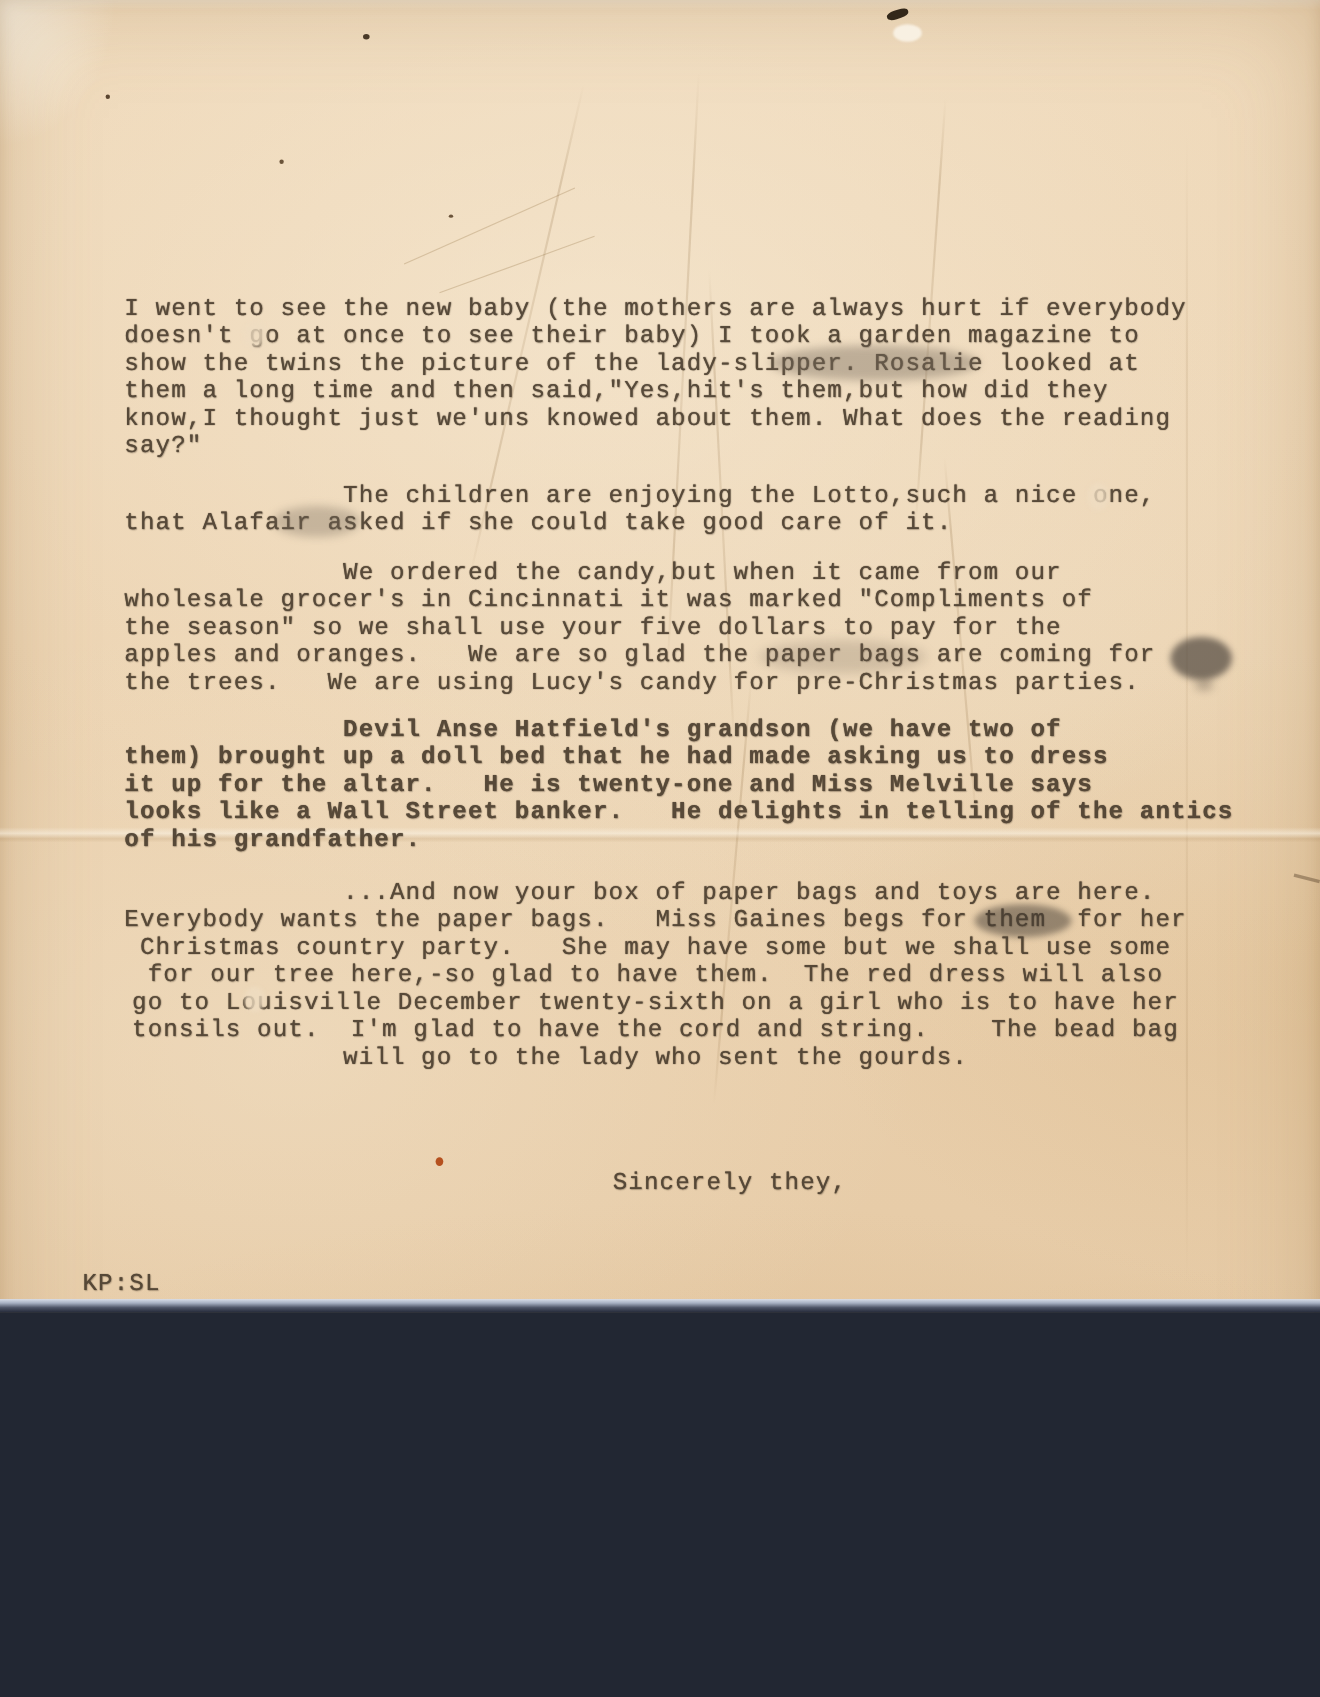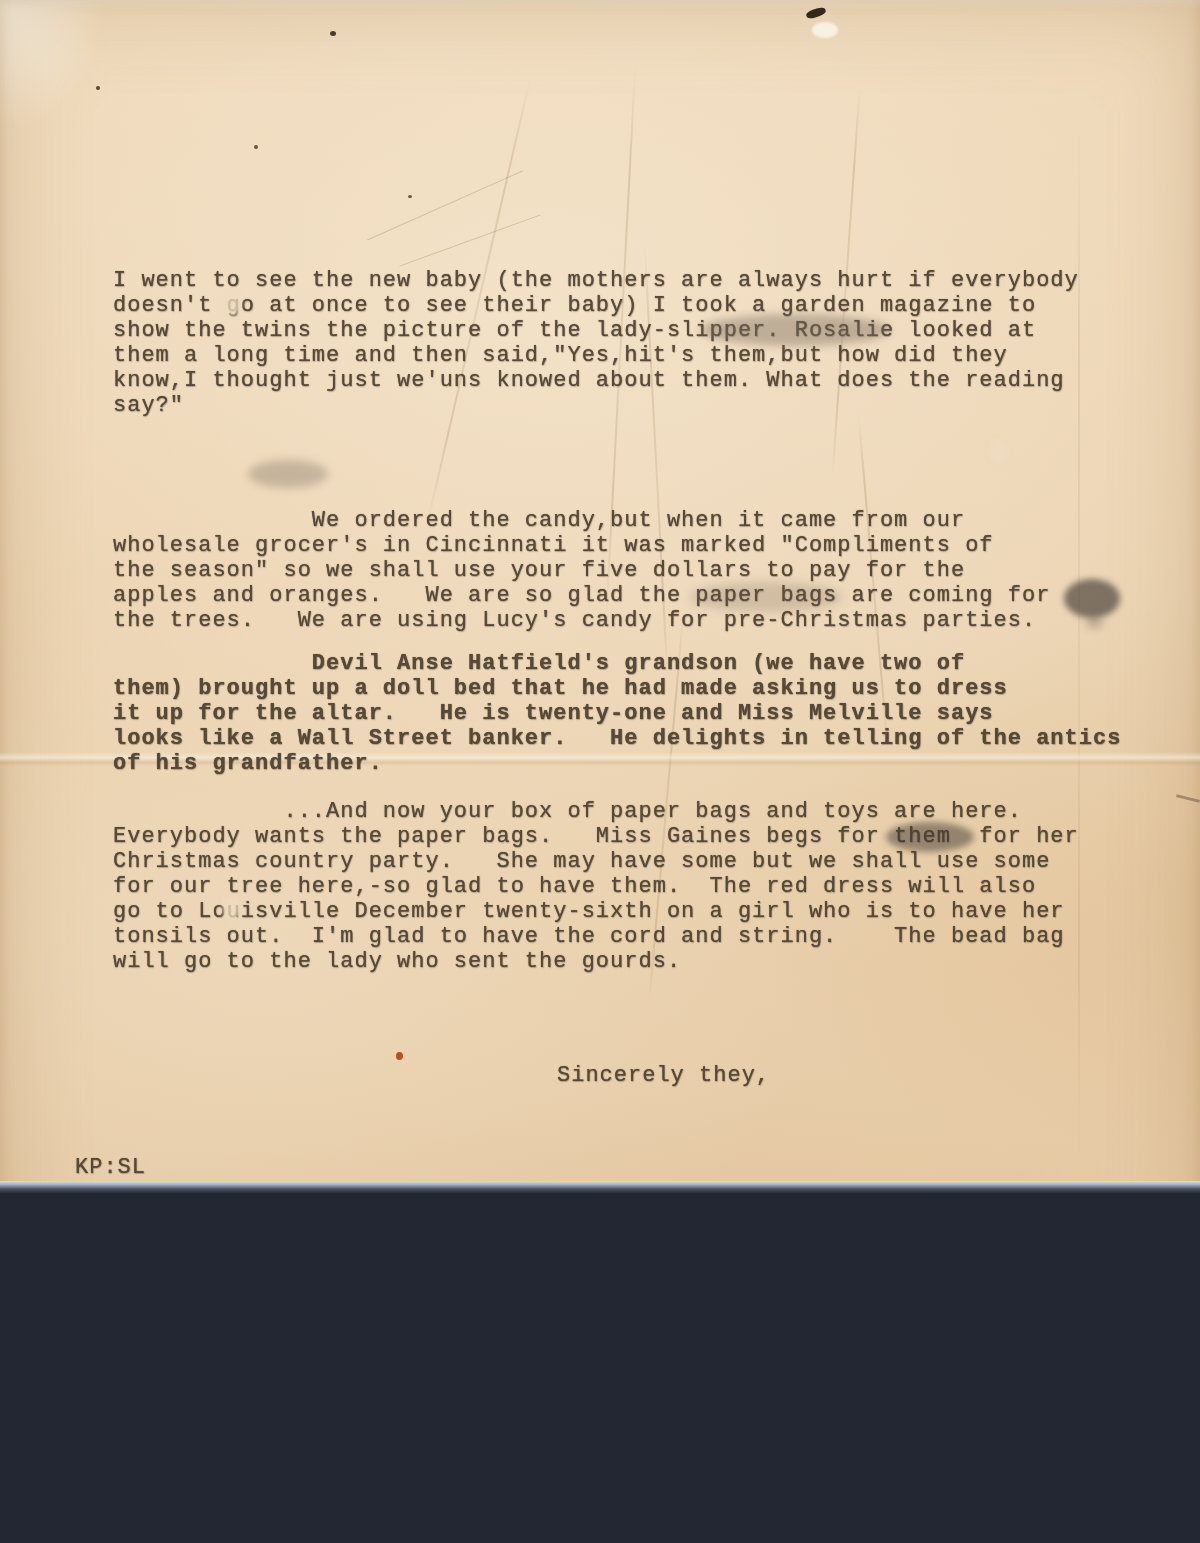"The children are enjoying the" pre.typed { html: none -> <pre> The children are enjoying the Lotto,such a nice one, that Alafair asked if she could take good care of it.</pre> }
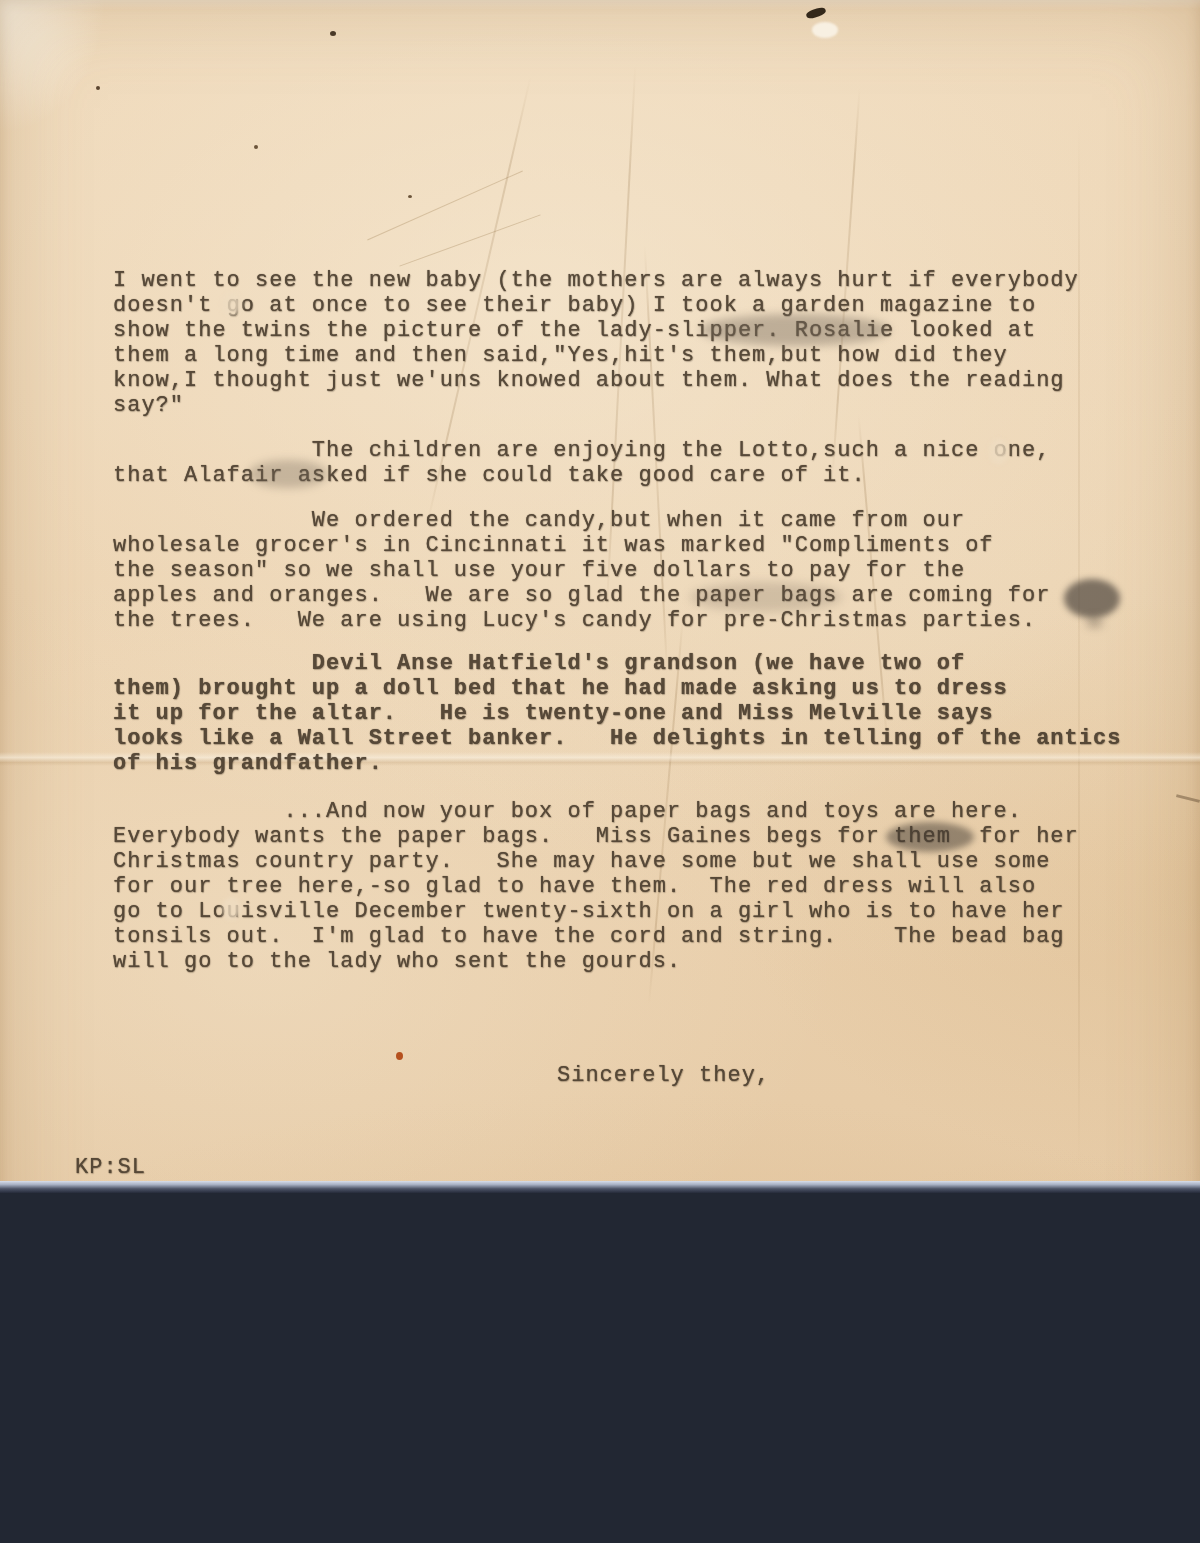"...And now your box of" .p5 { text-align: none -> center }
